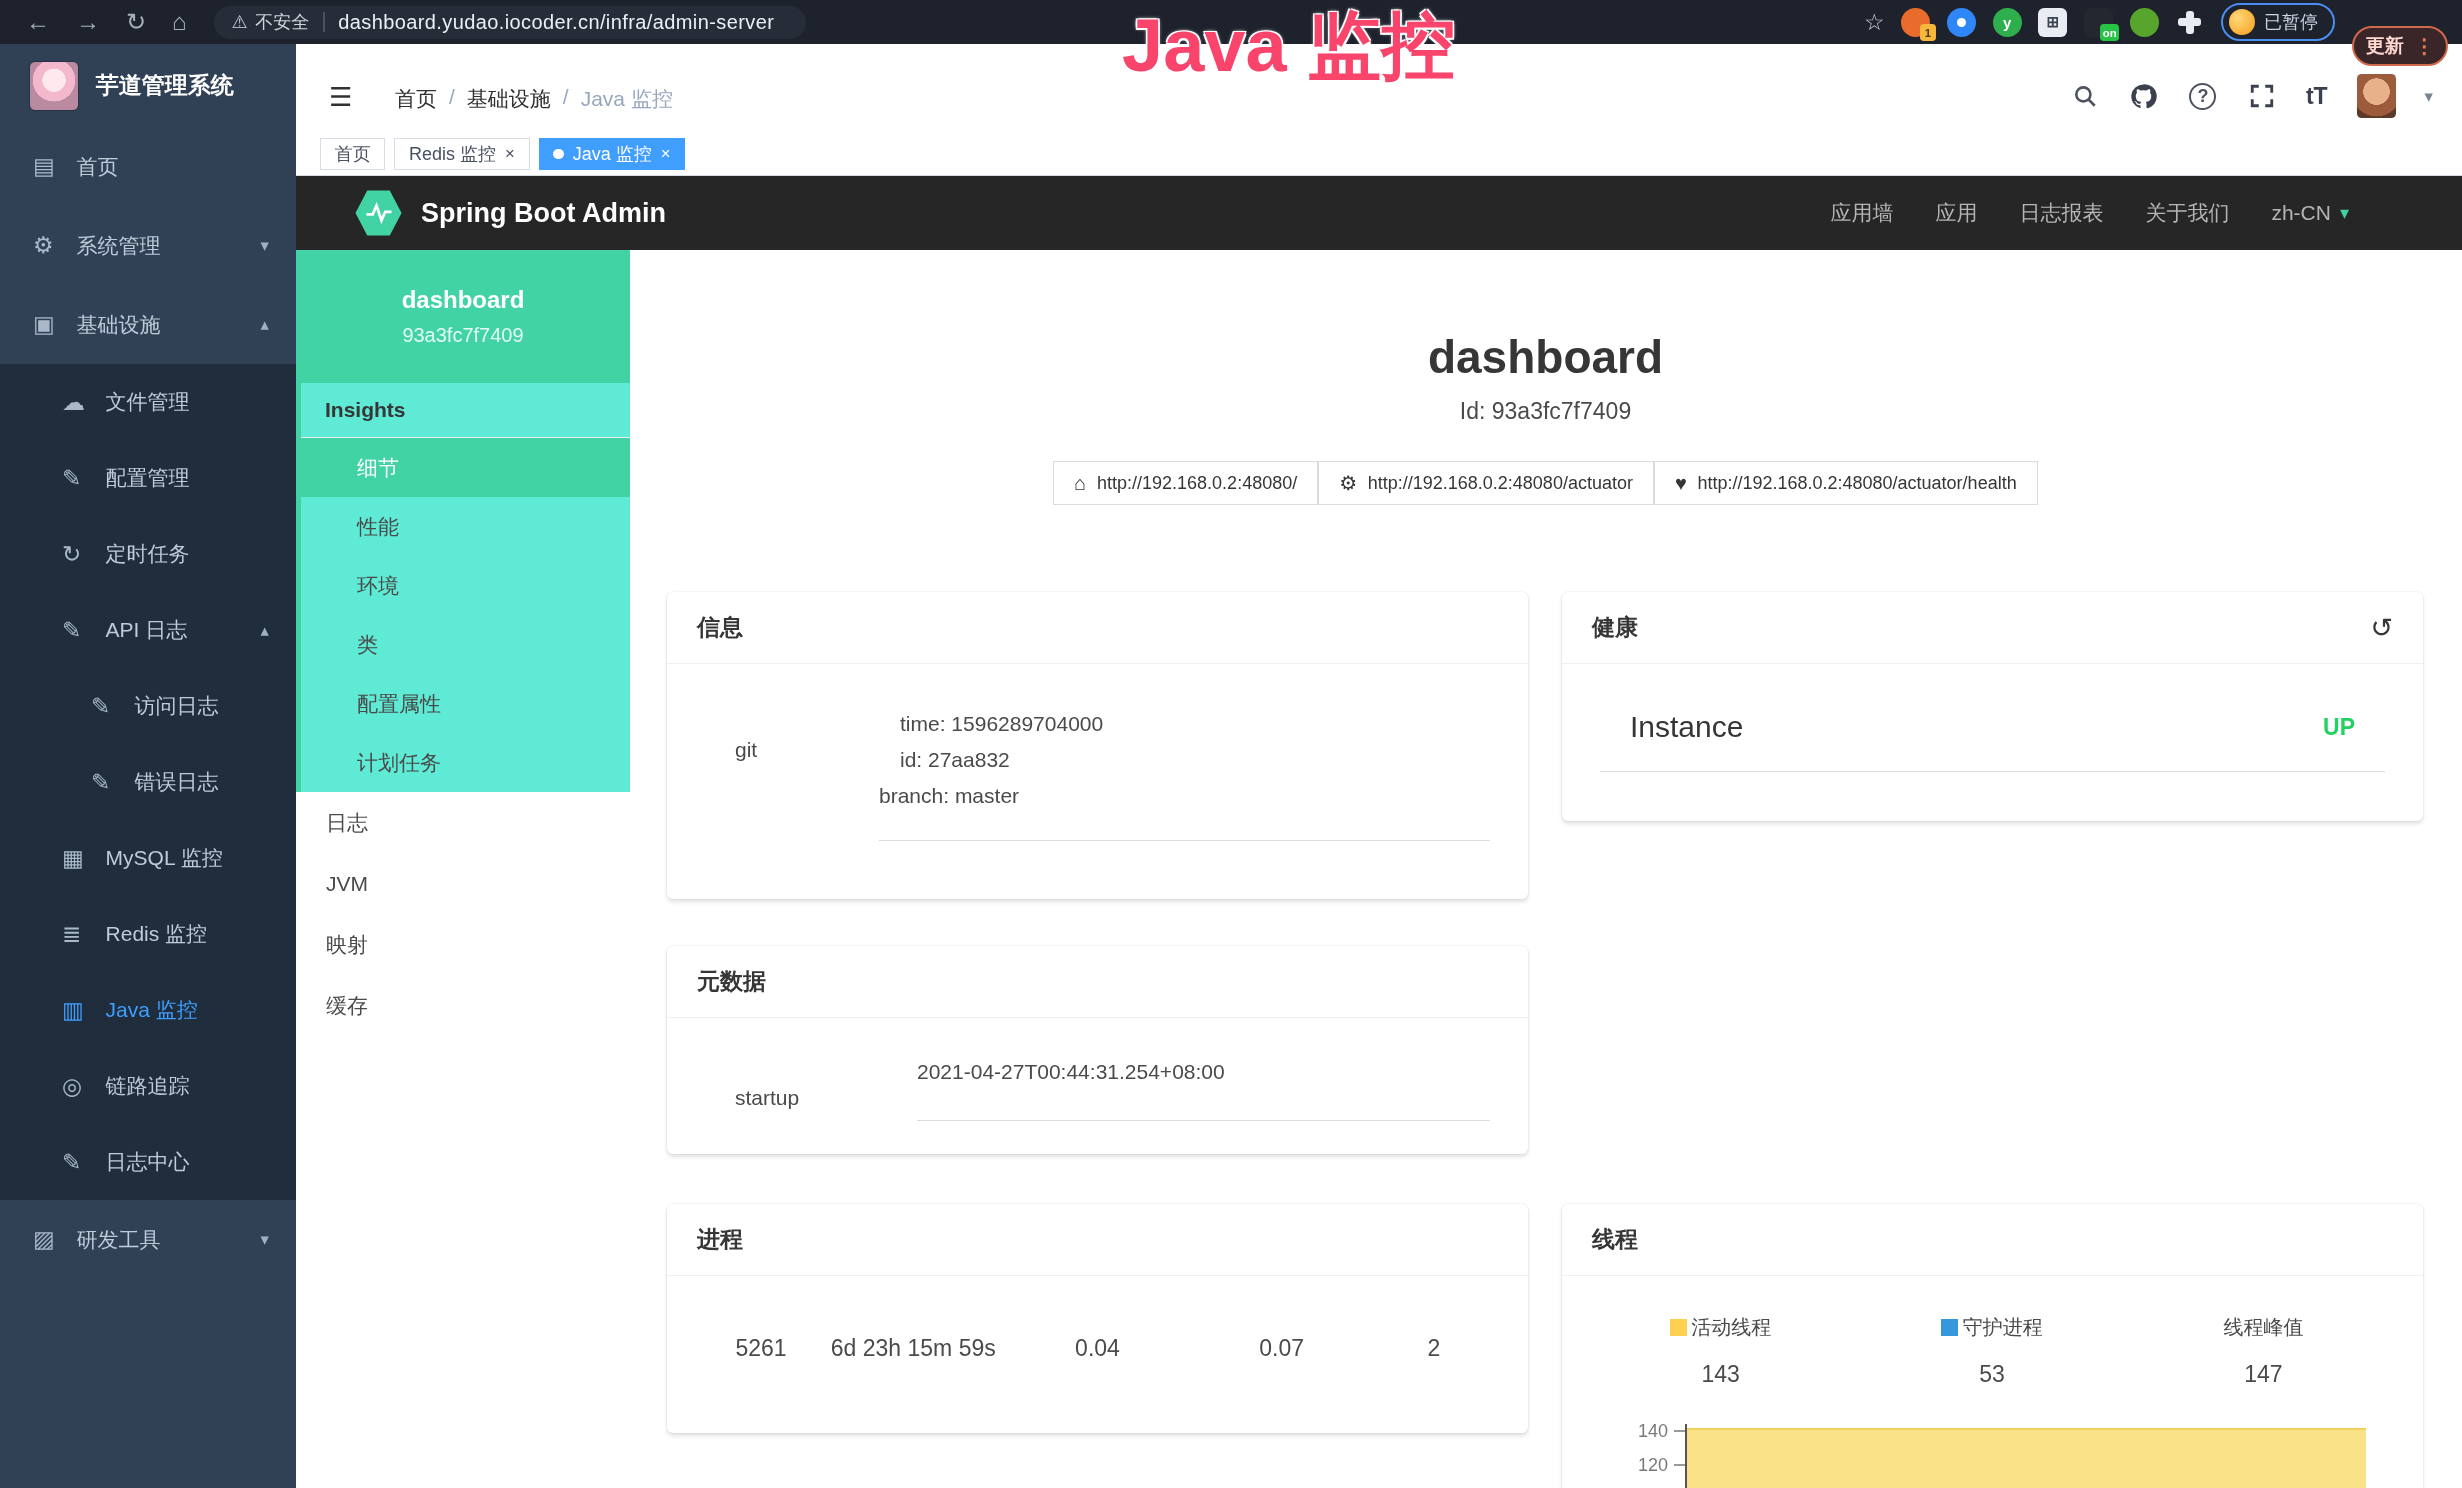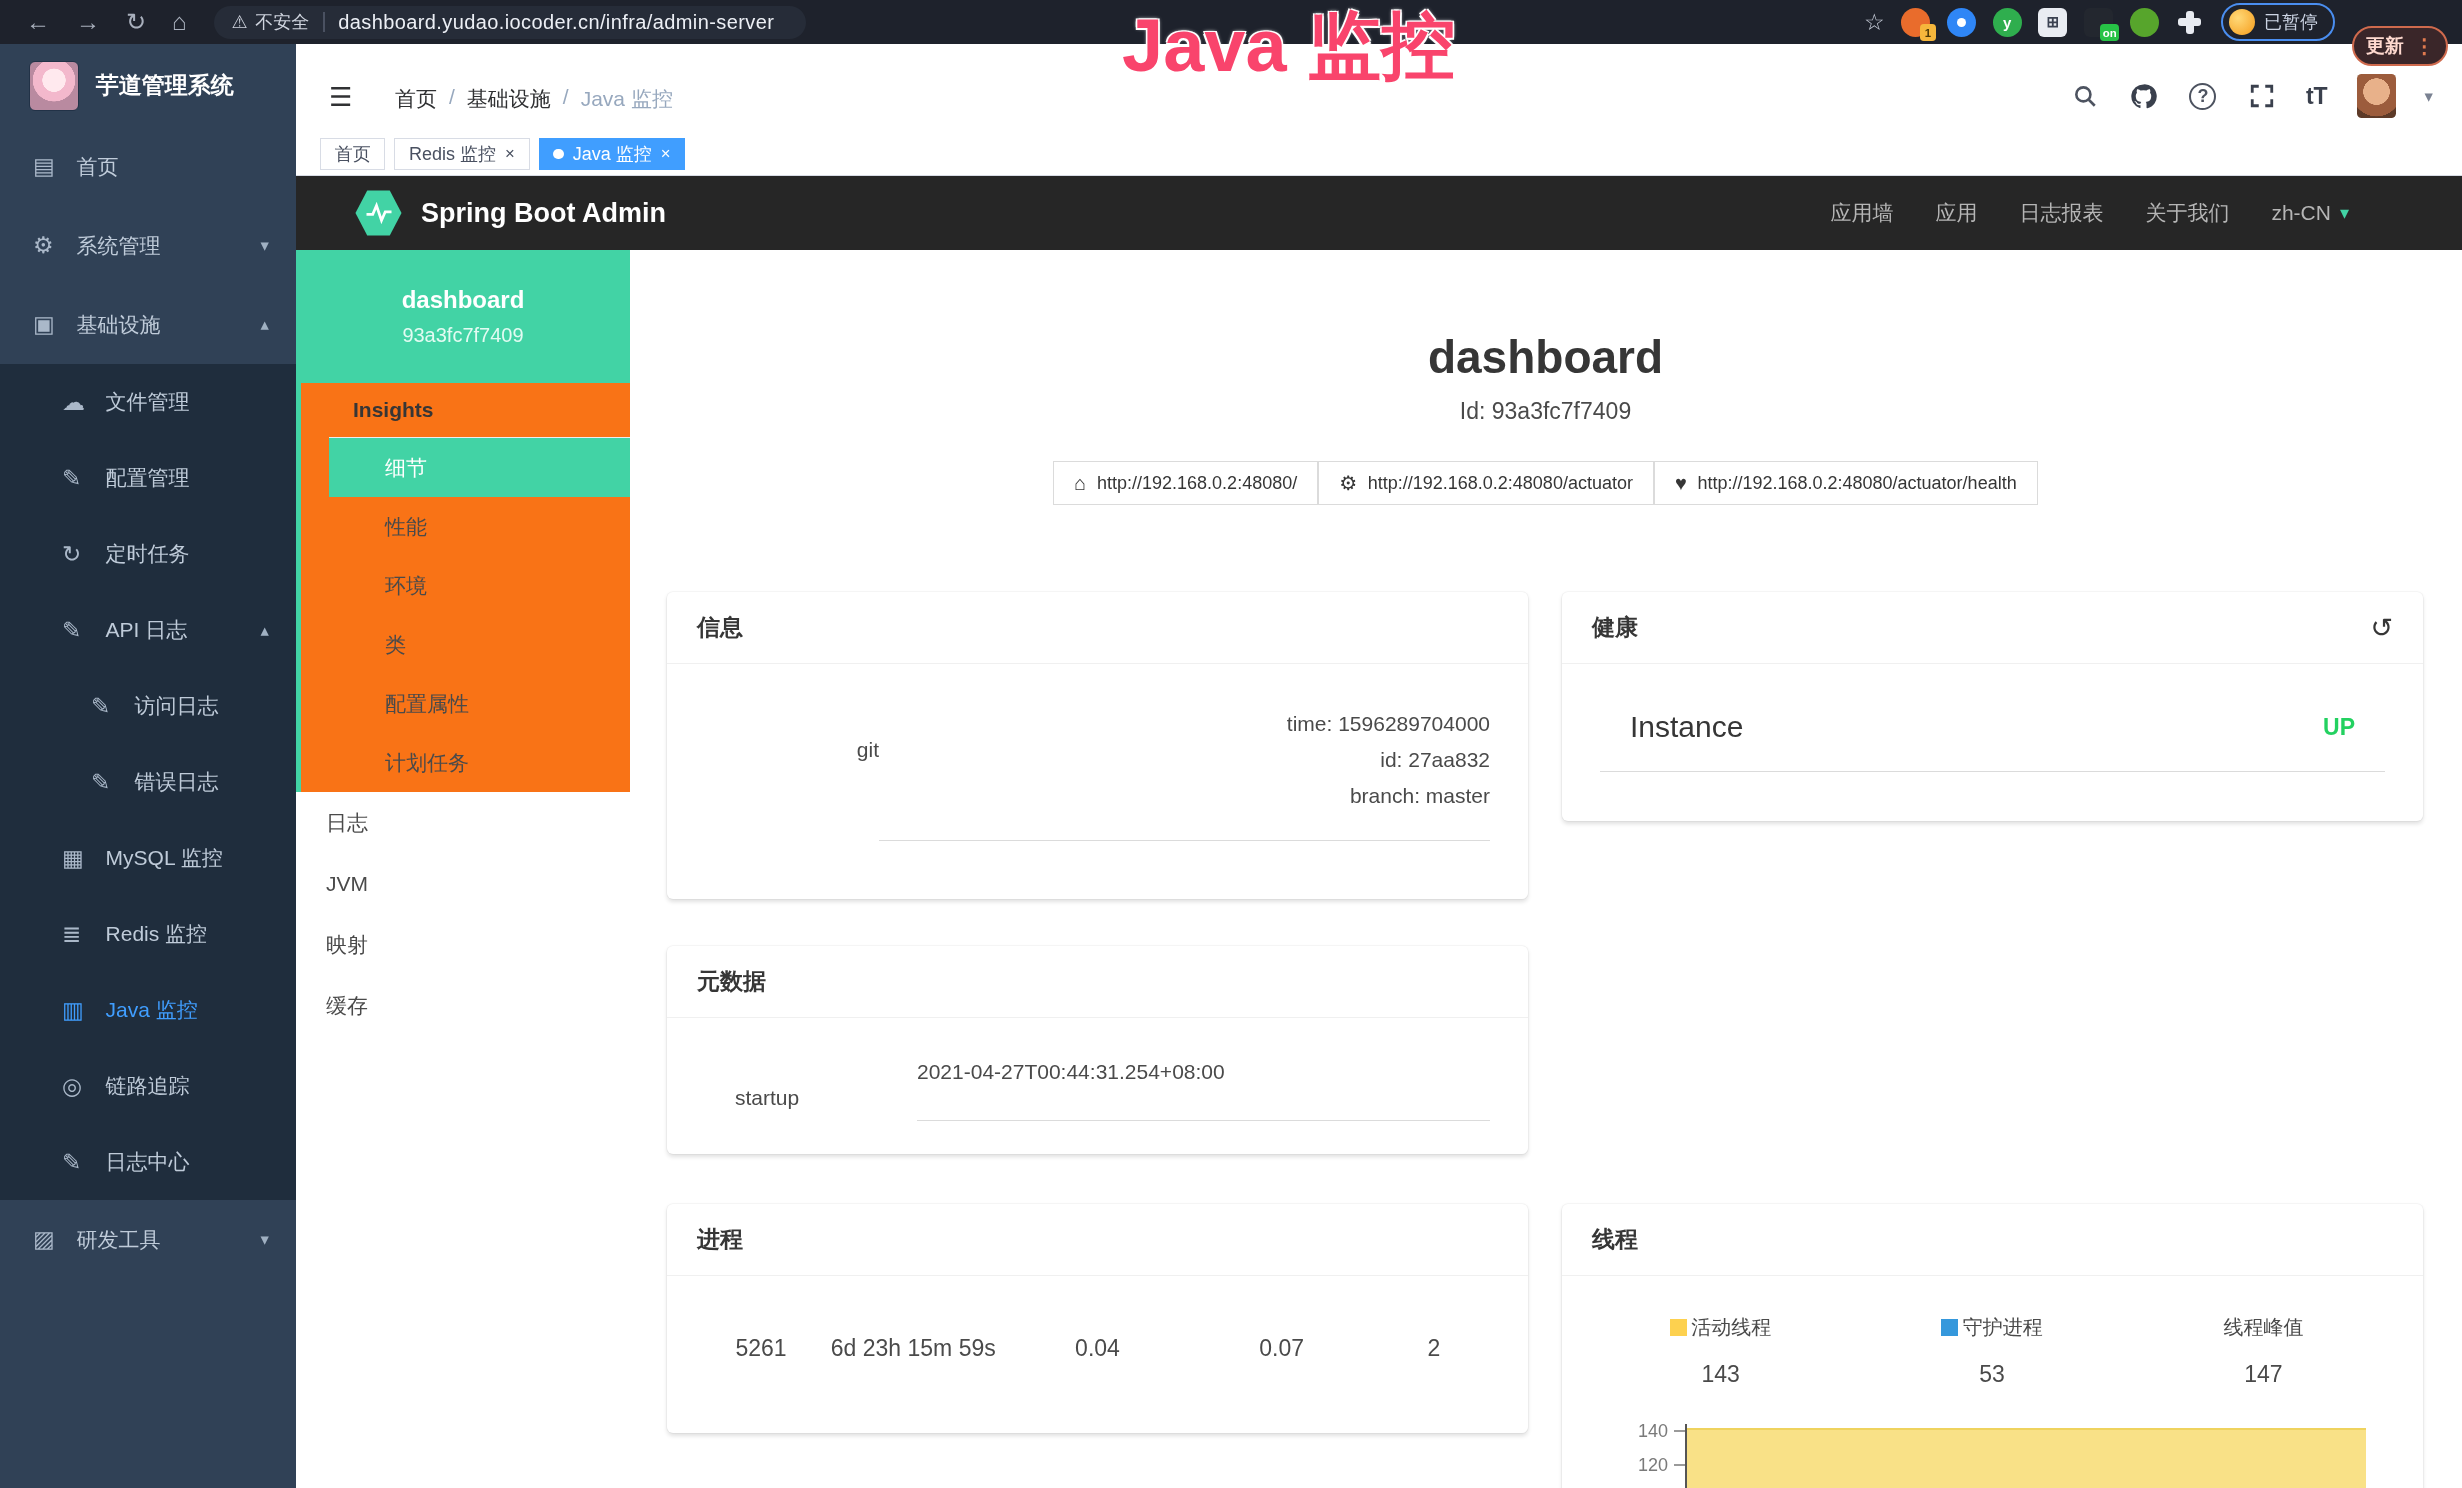"Insights" .ins-wrap { background: #f97316 -> #5eead4; padding-left: 28px -> none }
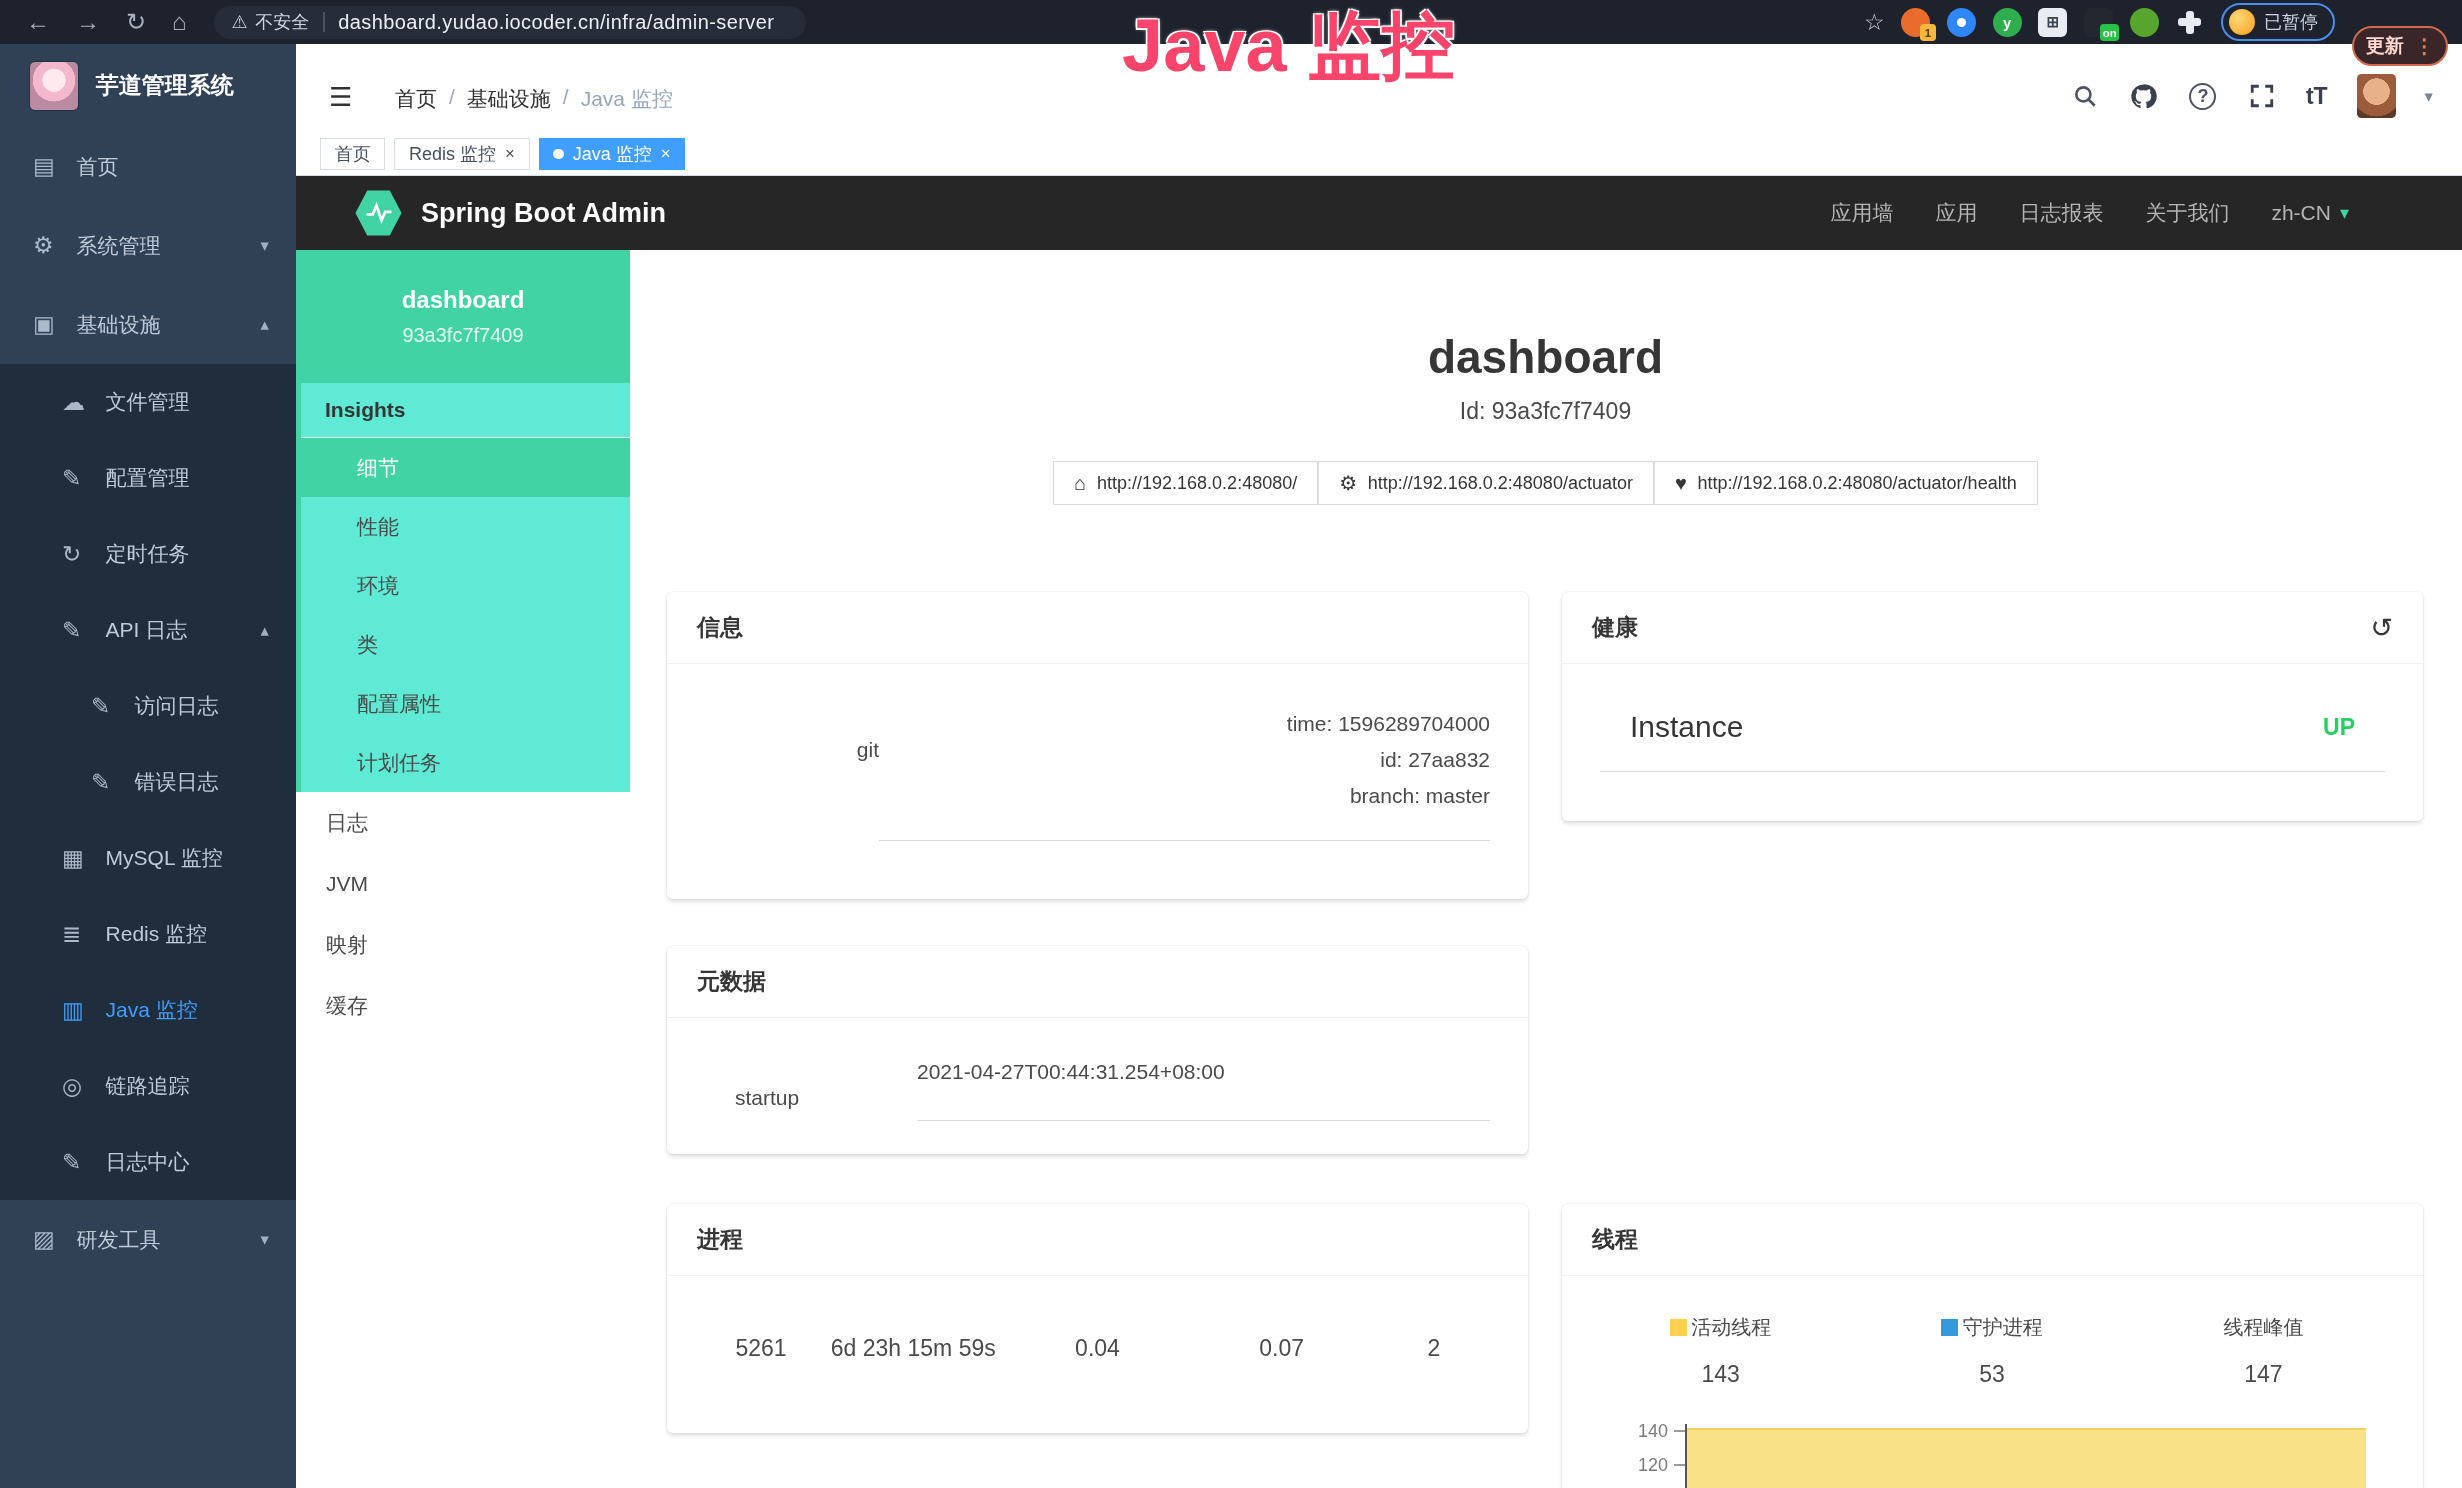"信息" div.card { text-align: right -> none }
